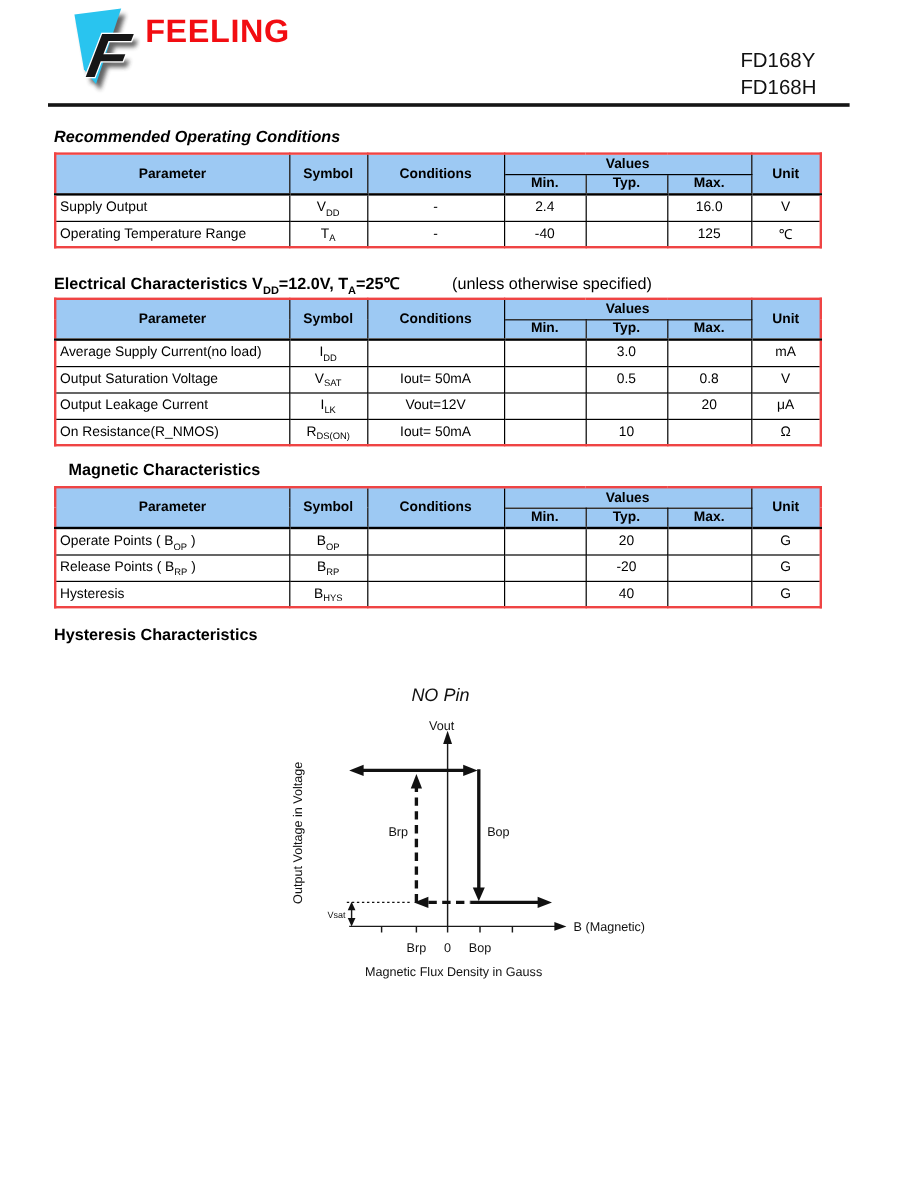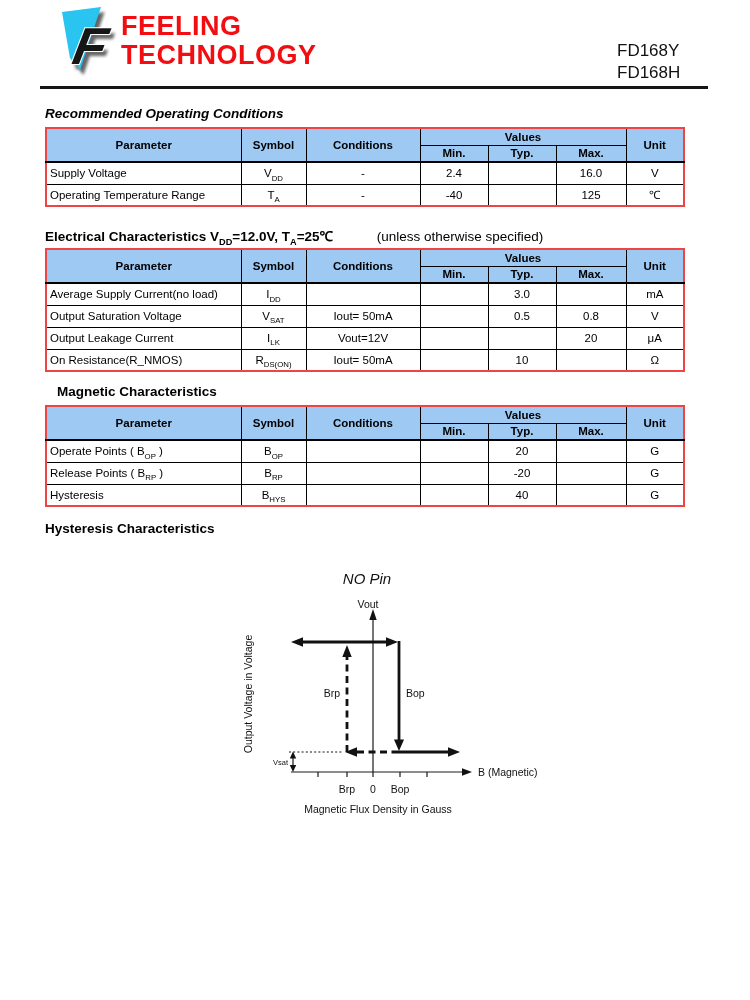"TECHNOLOGY" div { html: <div>TECHNOLOGY</div> -> none }
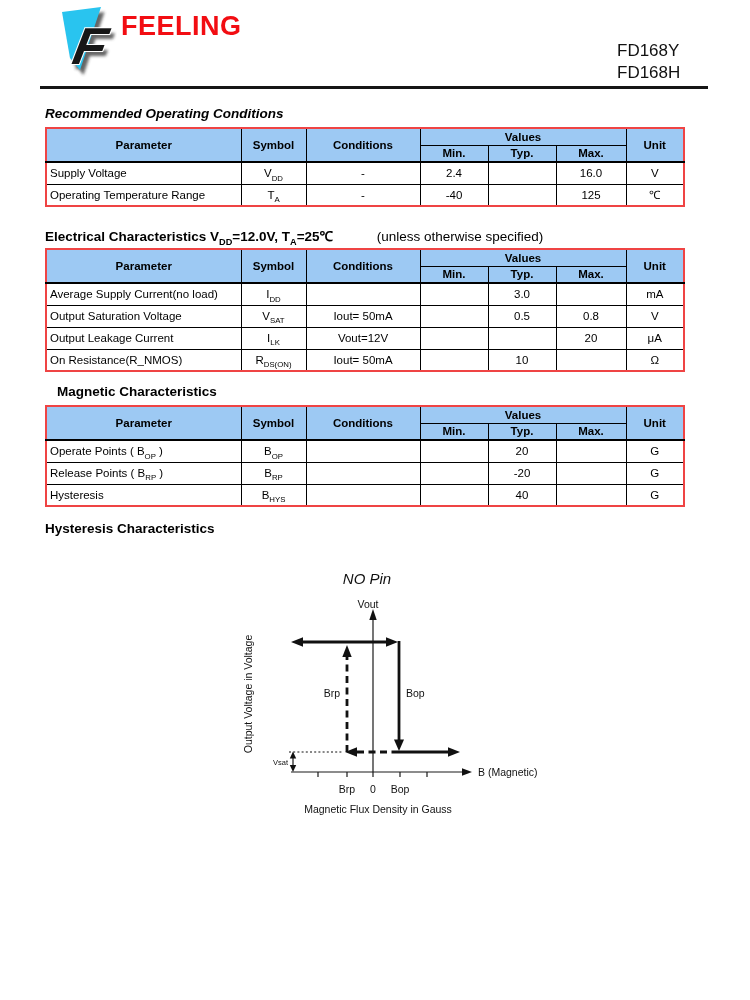"Supply Voltage" td.param { text: Voltage -> Output }
